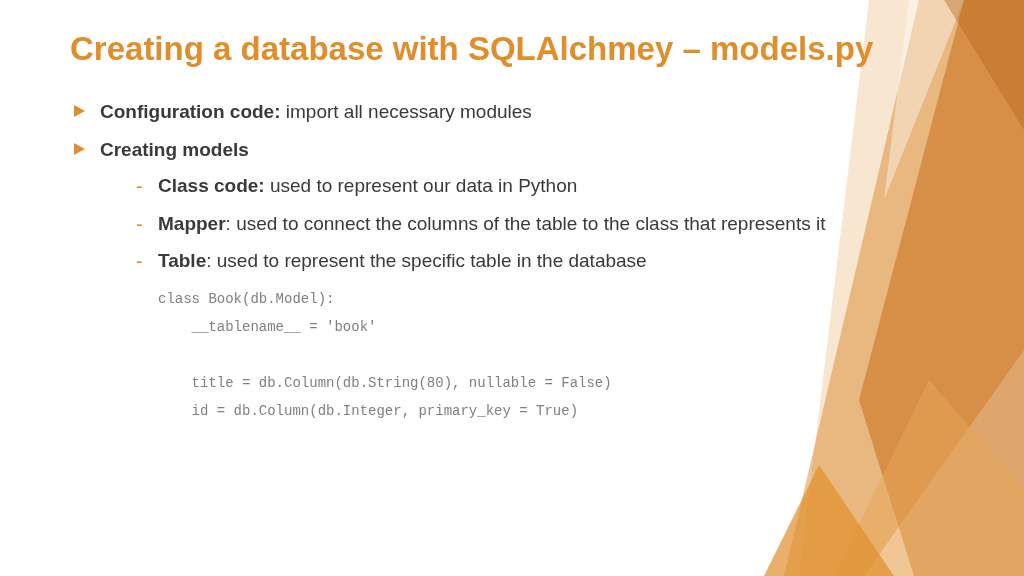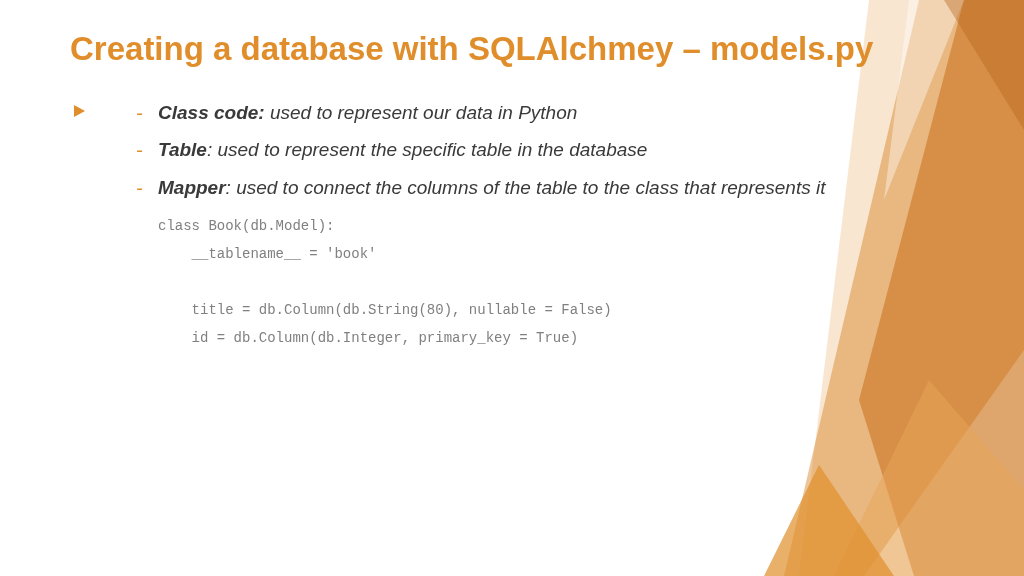"Configuration code: import all necessary" li { html: none -> <li> <span>Configuration code:</span><span> import all necessary modules</span> </li> }
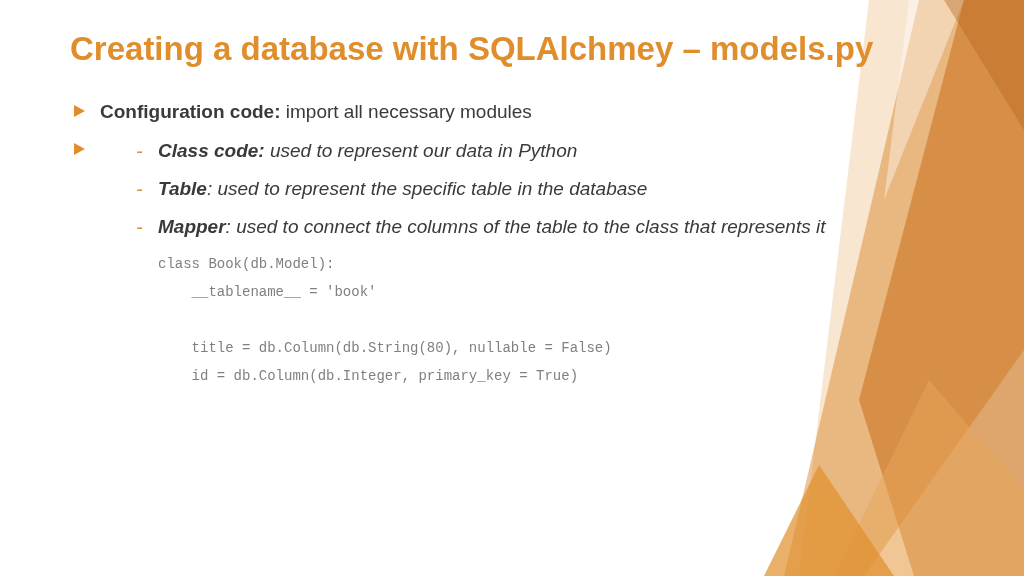"Creating models" span.bold { html: none -> <span>Creating models</span> }
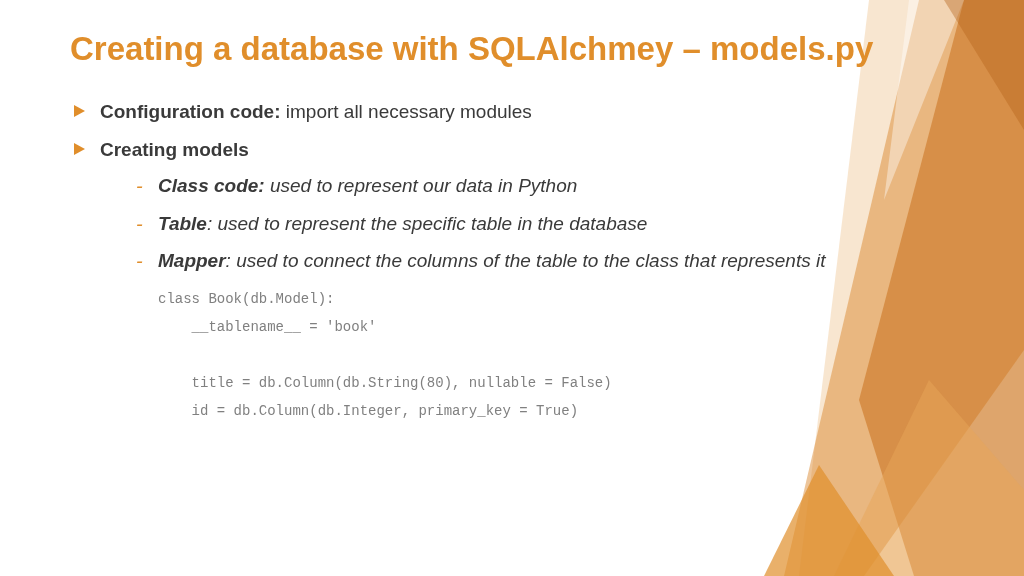"Class code: used to represent" .sub-bullets > li { font-style: italic -> none }
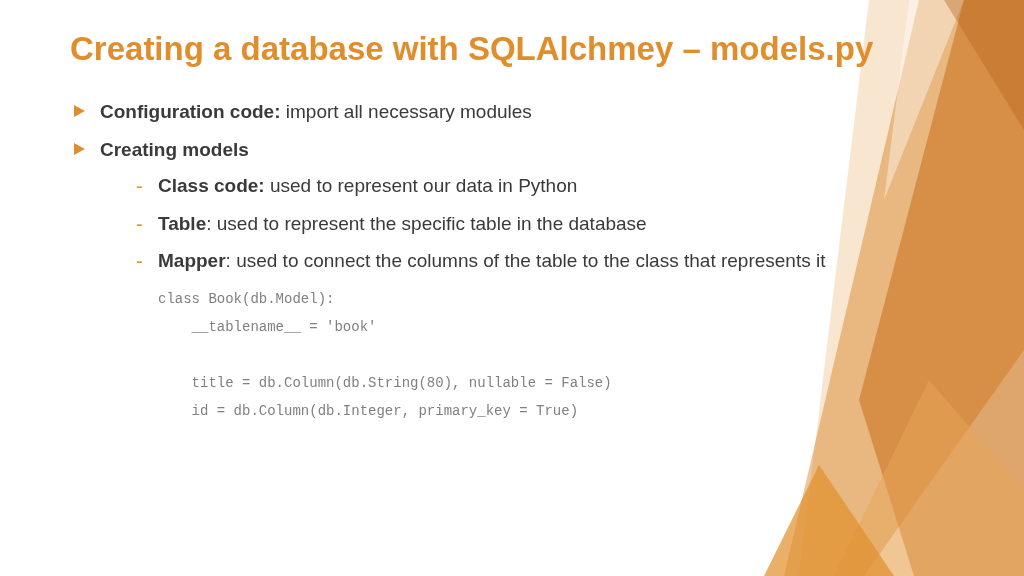"Table: used to represent the" li { order: before "Mapper: used to connect the" -> after "Mapper: used to connect the" }
